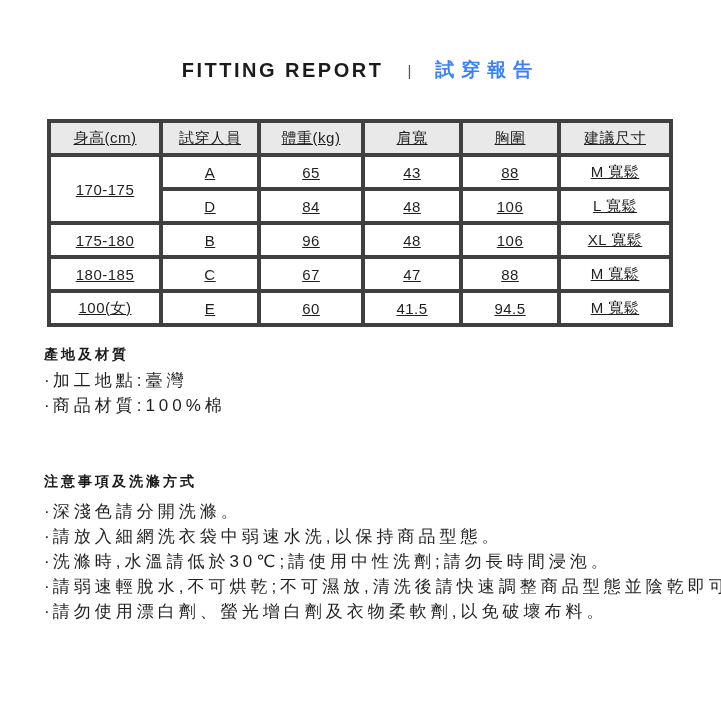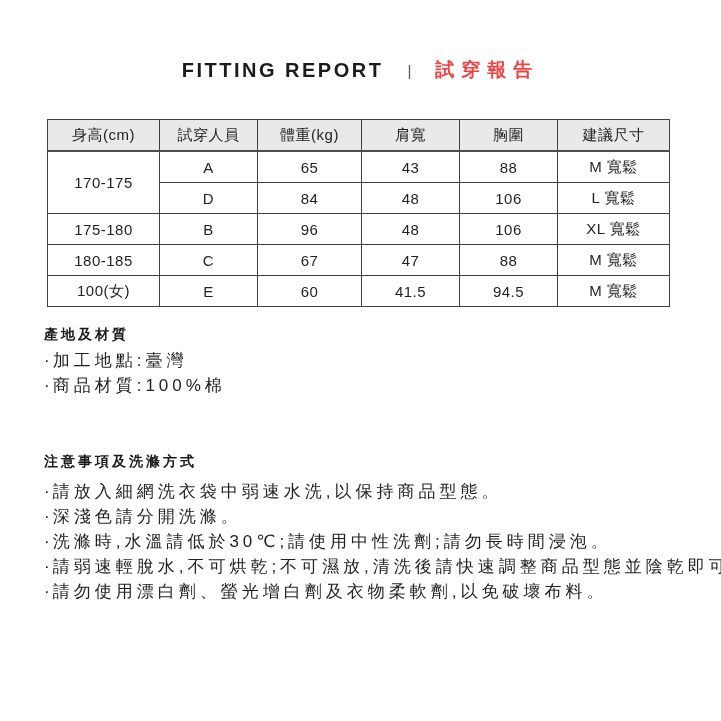"試穿報告" .title-zh { color: #ef4444 -> #3b82f6 }
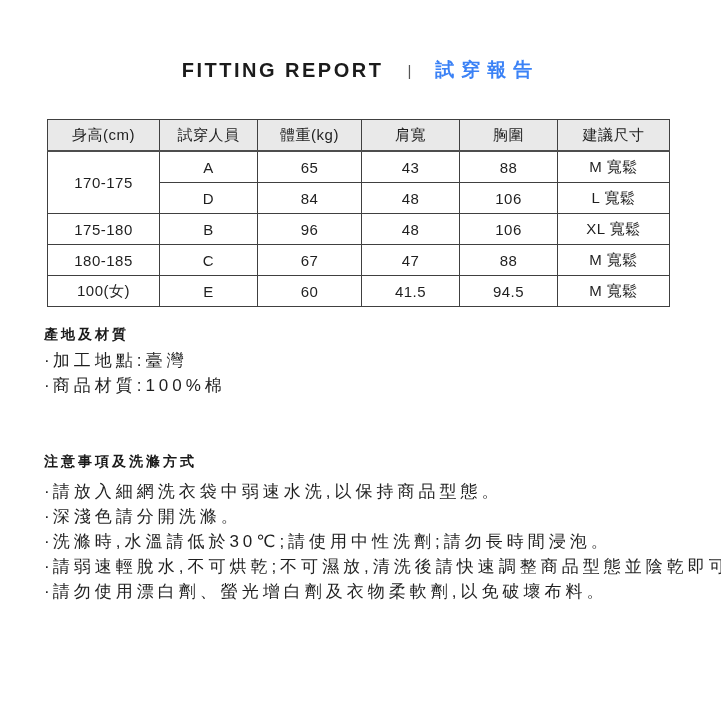"身高(cm)" .fit-table th, .fit-table td { border: 1px solid #404040 -> 4px solid #404040; text-decoration: none -> underline }
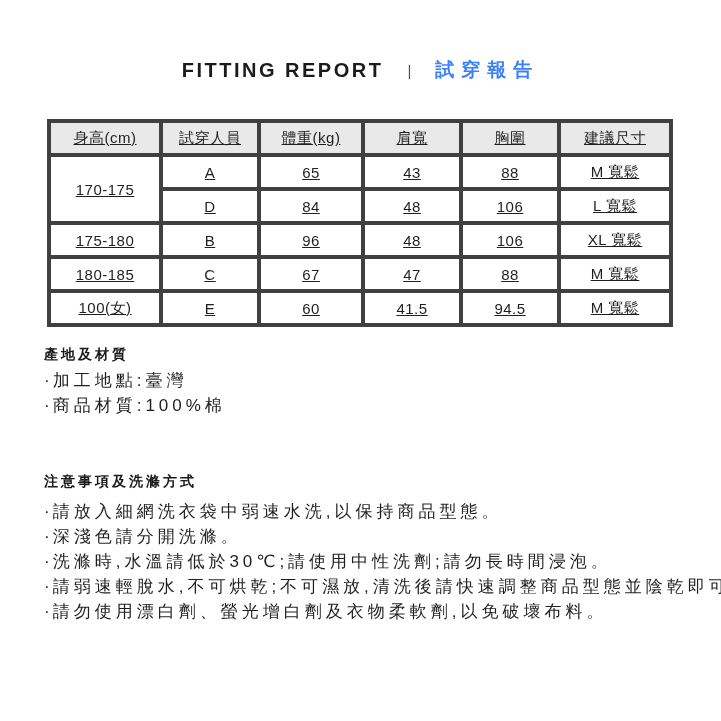"· 請放入細網洗衣袋中弱速水洗,以保持商品型態。" li { order: before "· 深淺色請分開洗滌。" -> after "· 深淺色請分開洗滌。" }
